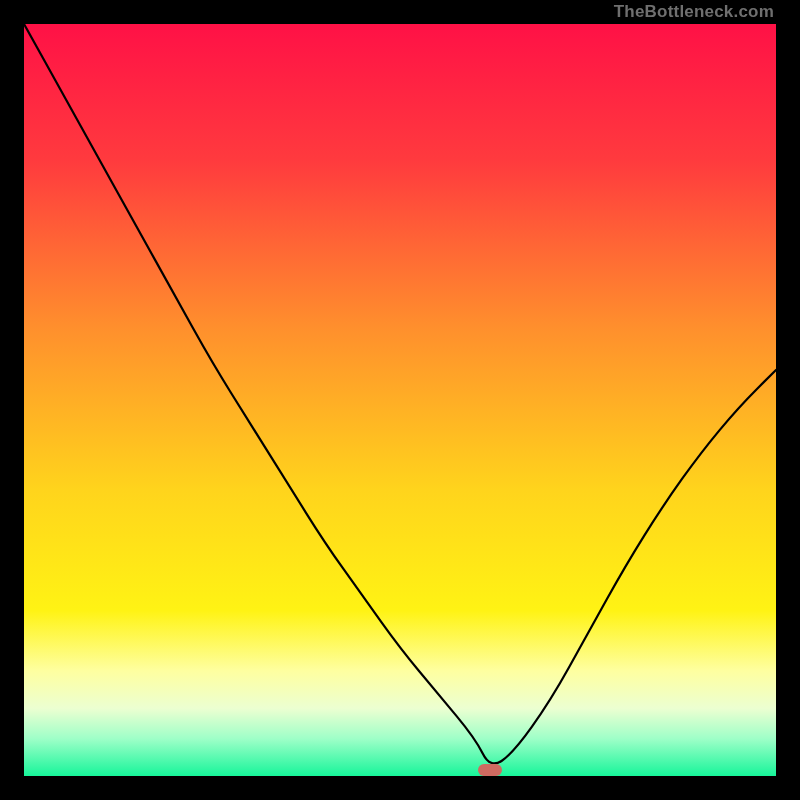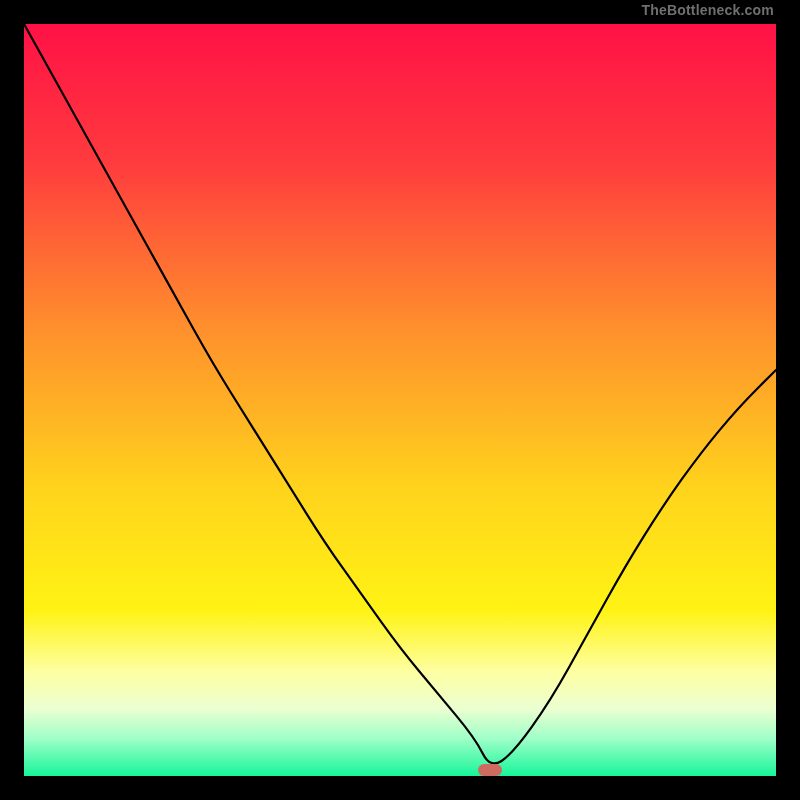"TheBottleneck.com" .watermark { font-size: 14px -> 17px }
